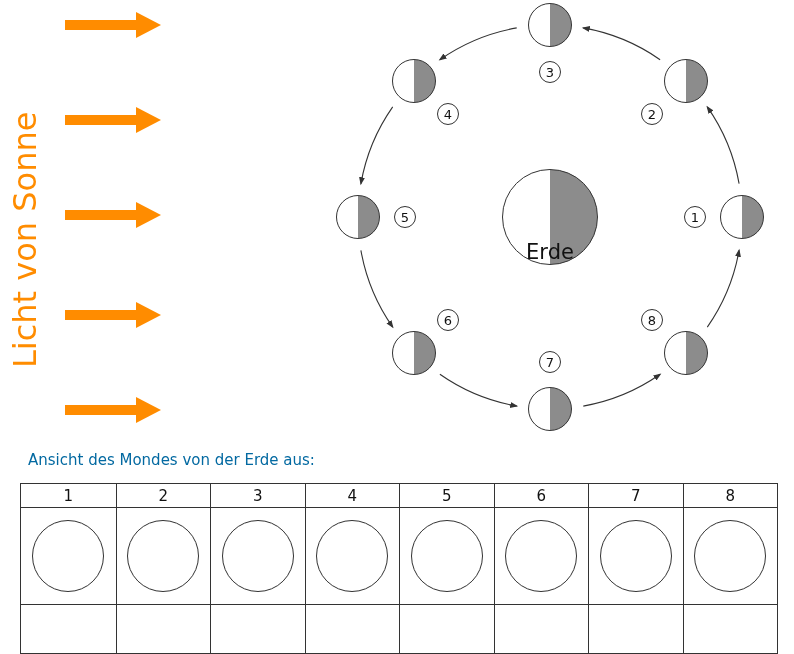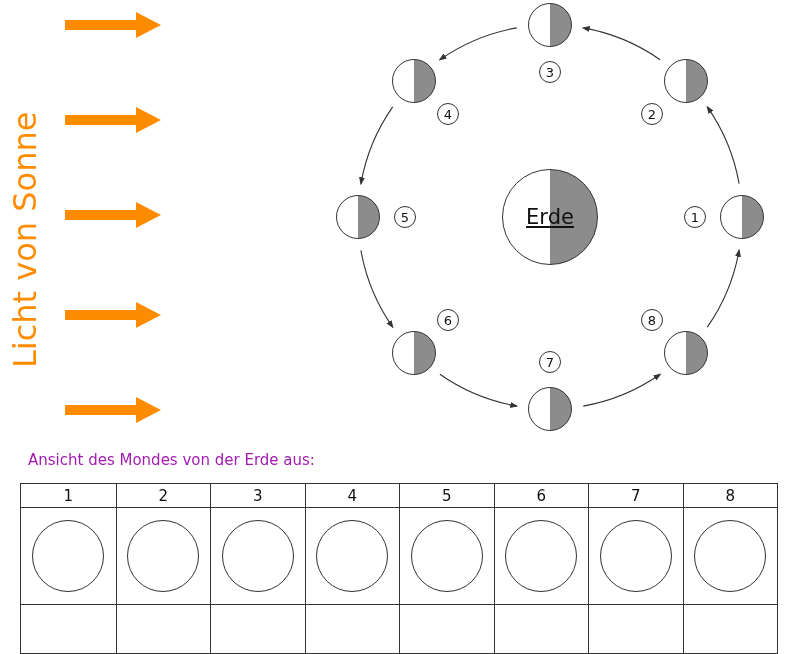"Erde" .earth { align-items: center -> flex-end; text-decoration: underline -> none }
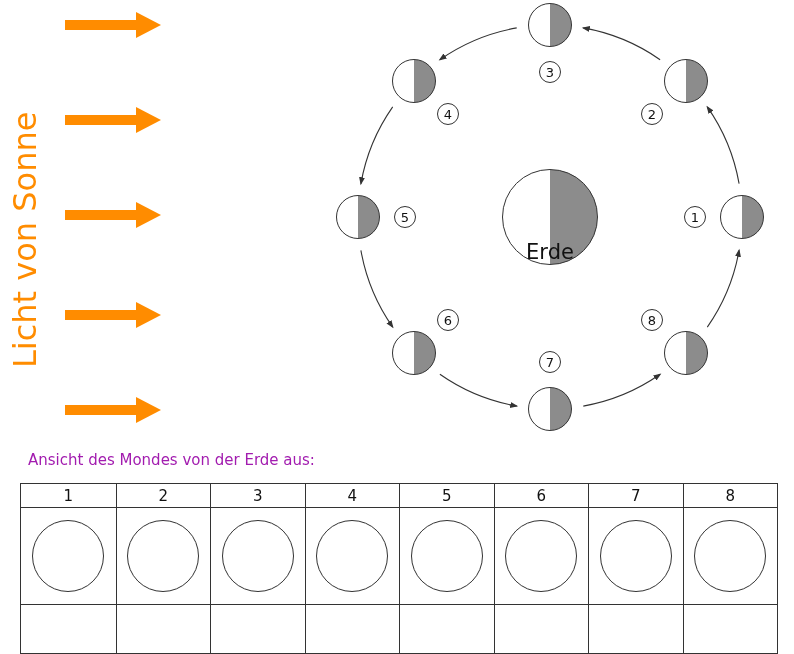"Ansicht des Mondes von der" .caption { color: #a21caf -> #0369a1 }
